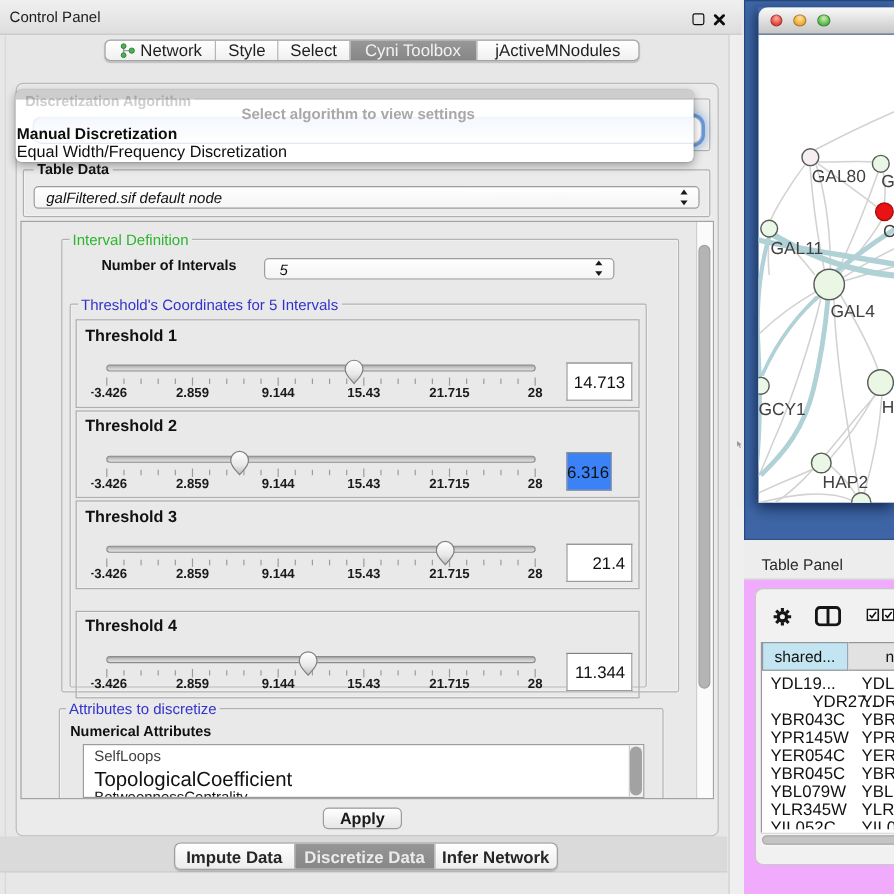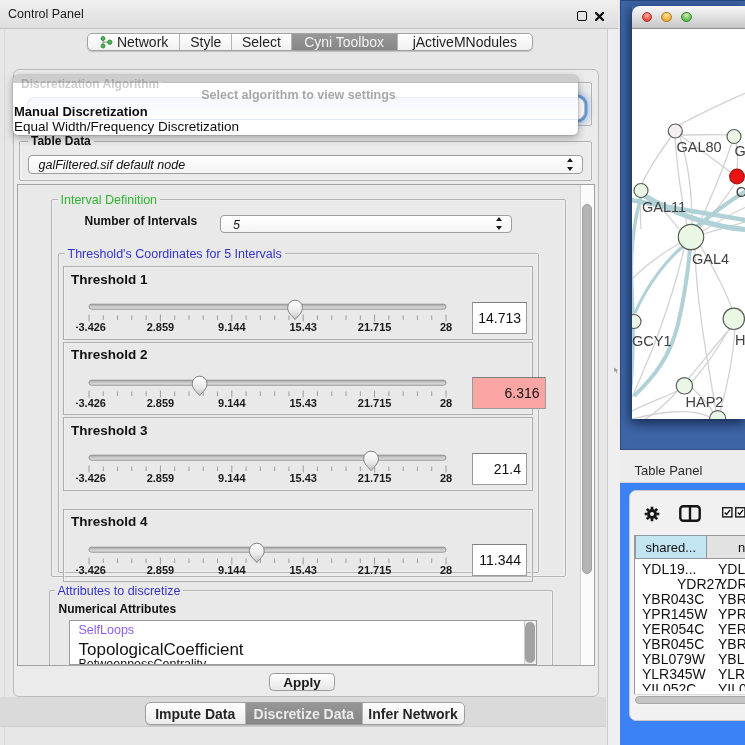"GAL80" div.abs { background: #3b82f6 -> #f0abfc }
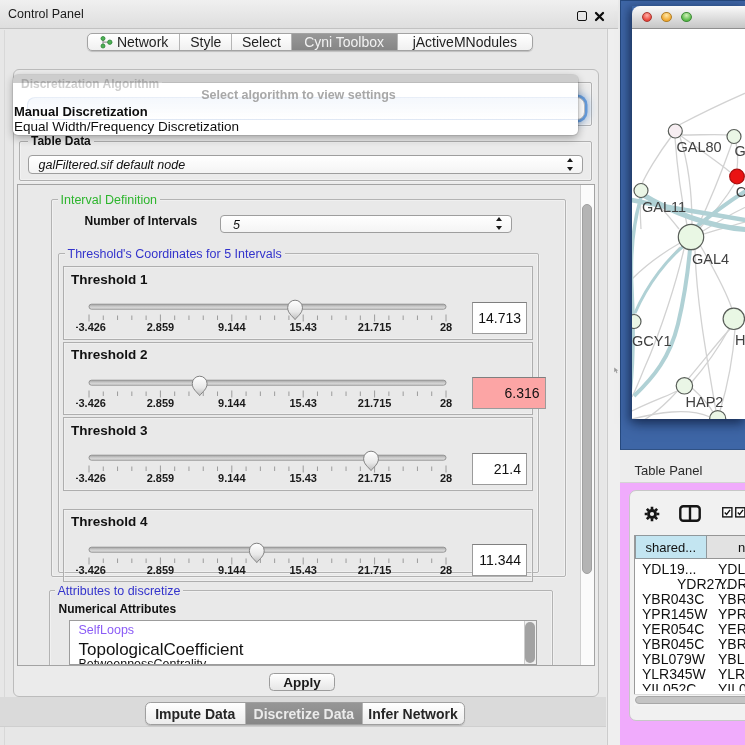"6.316" div.abs { background: #fca5a5 -> #3b82f6; width: 74px -> 38px }
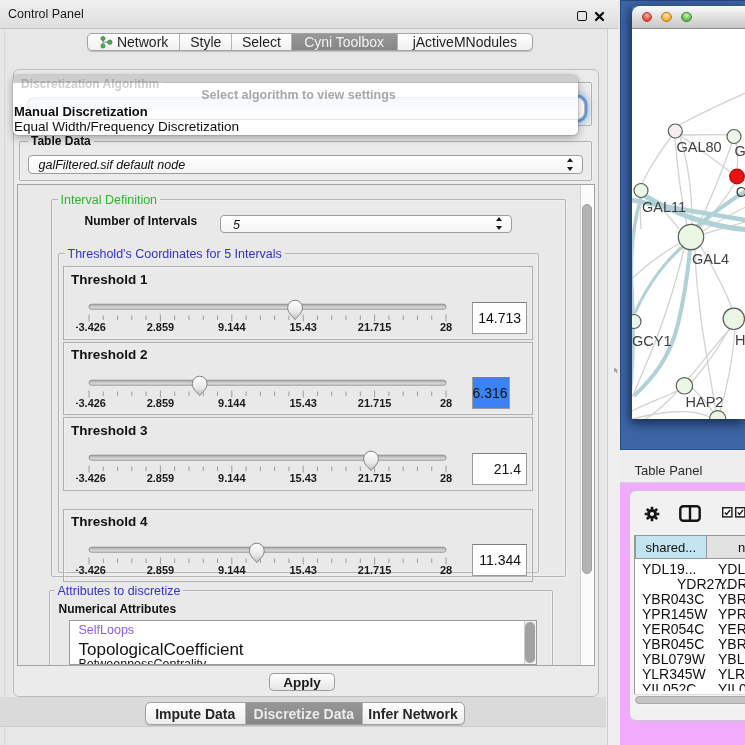"SelfLoops" div.abs { color: #8b5cf6 -> #404040 }
